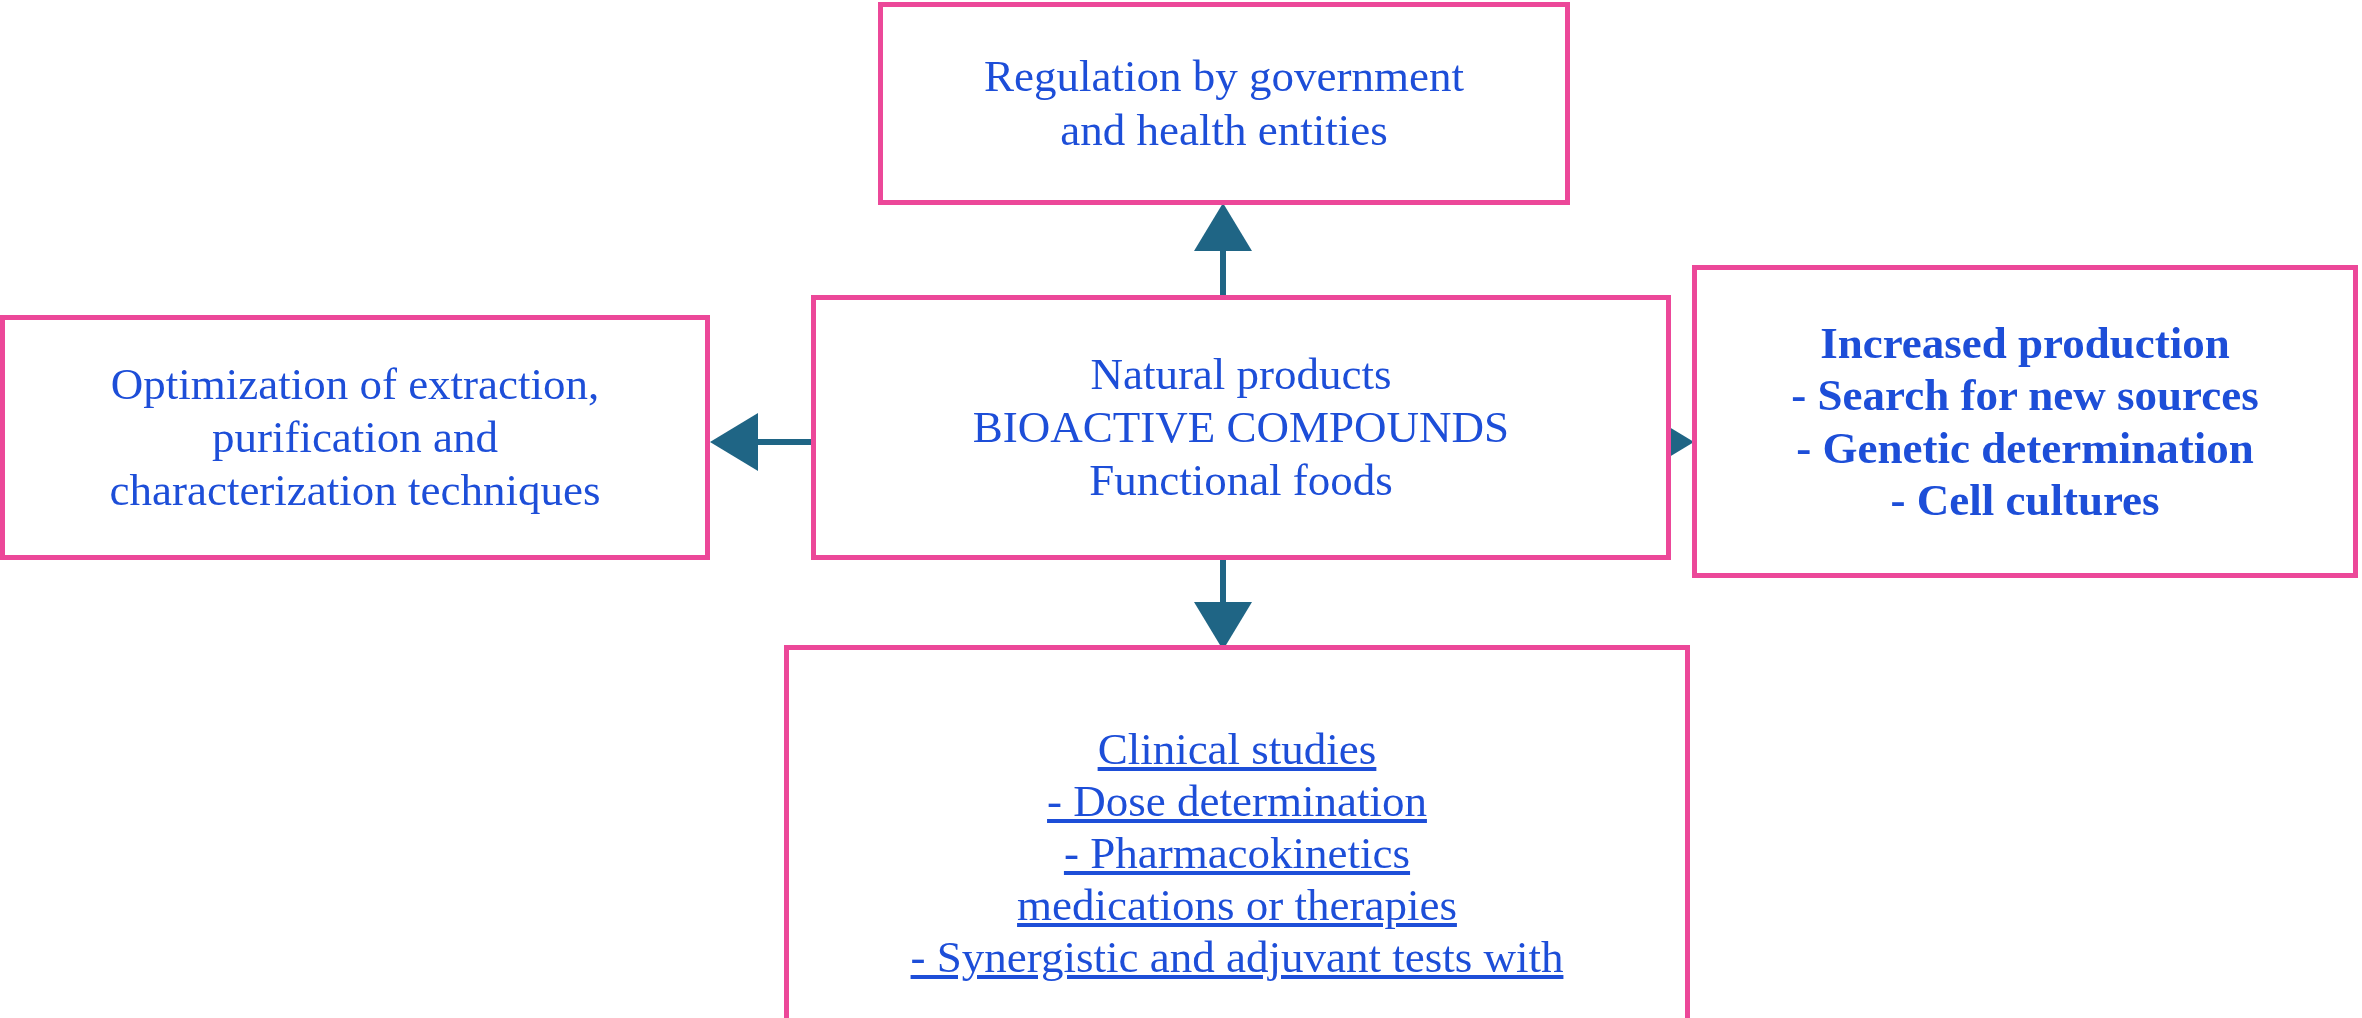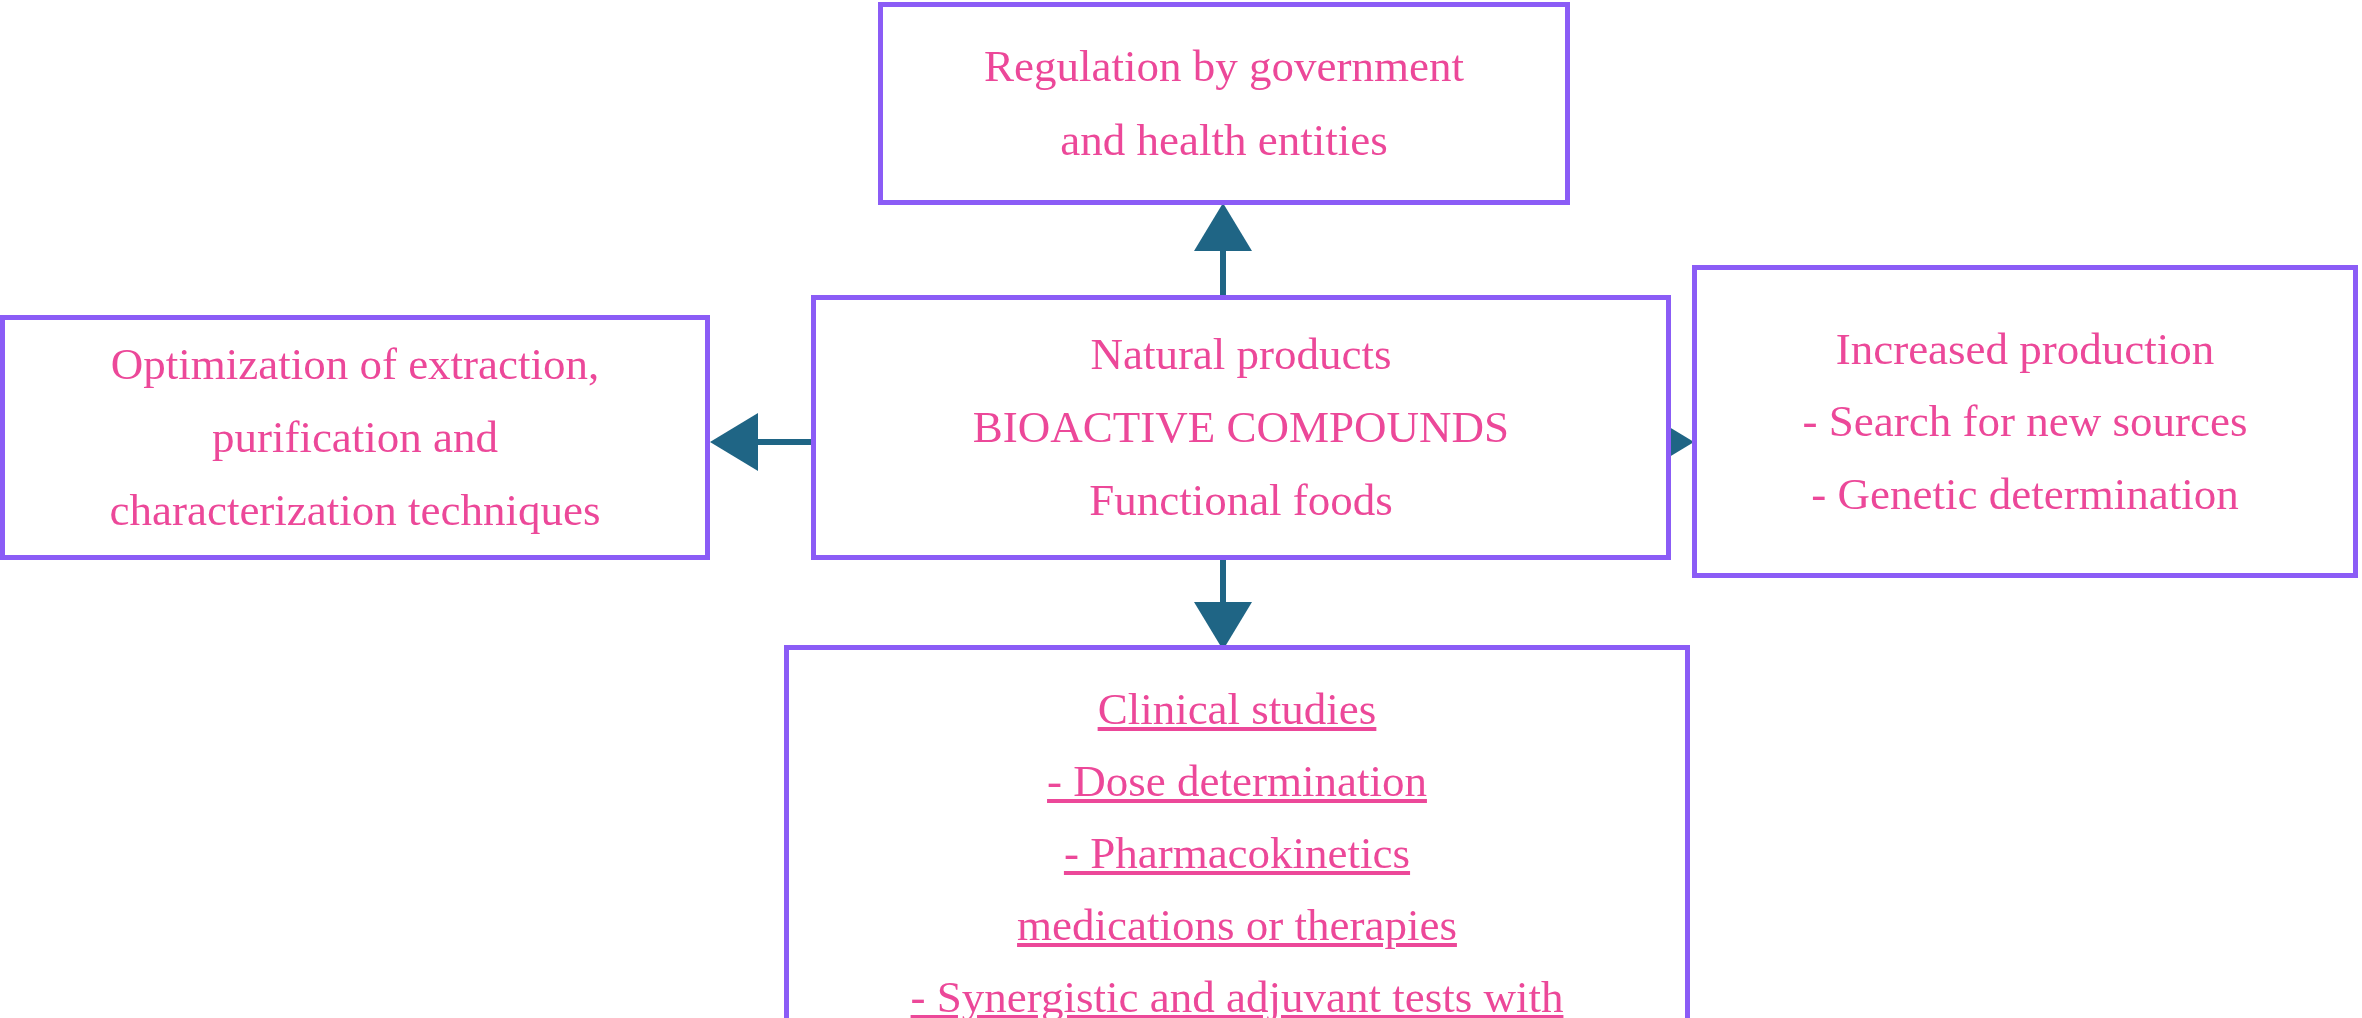"Regulation by government" .node { border: 5px solid #8b5cf6 -> 5px solid #ec4899; color: #ec4899 -> #1d4ed8; gap: 20px -> none }
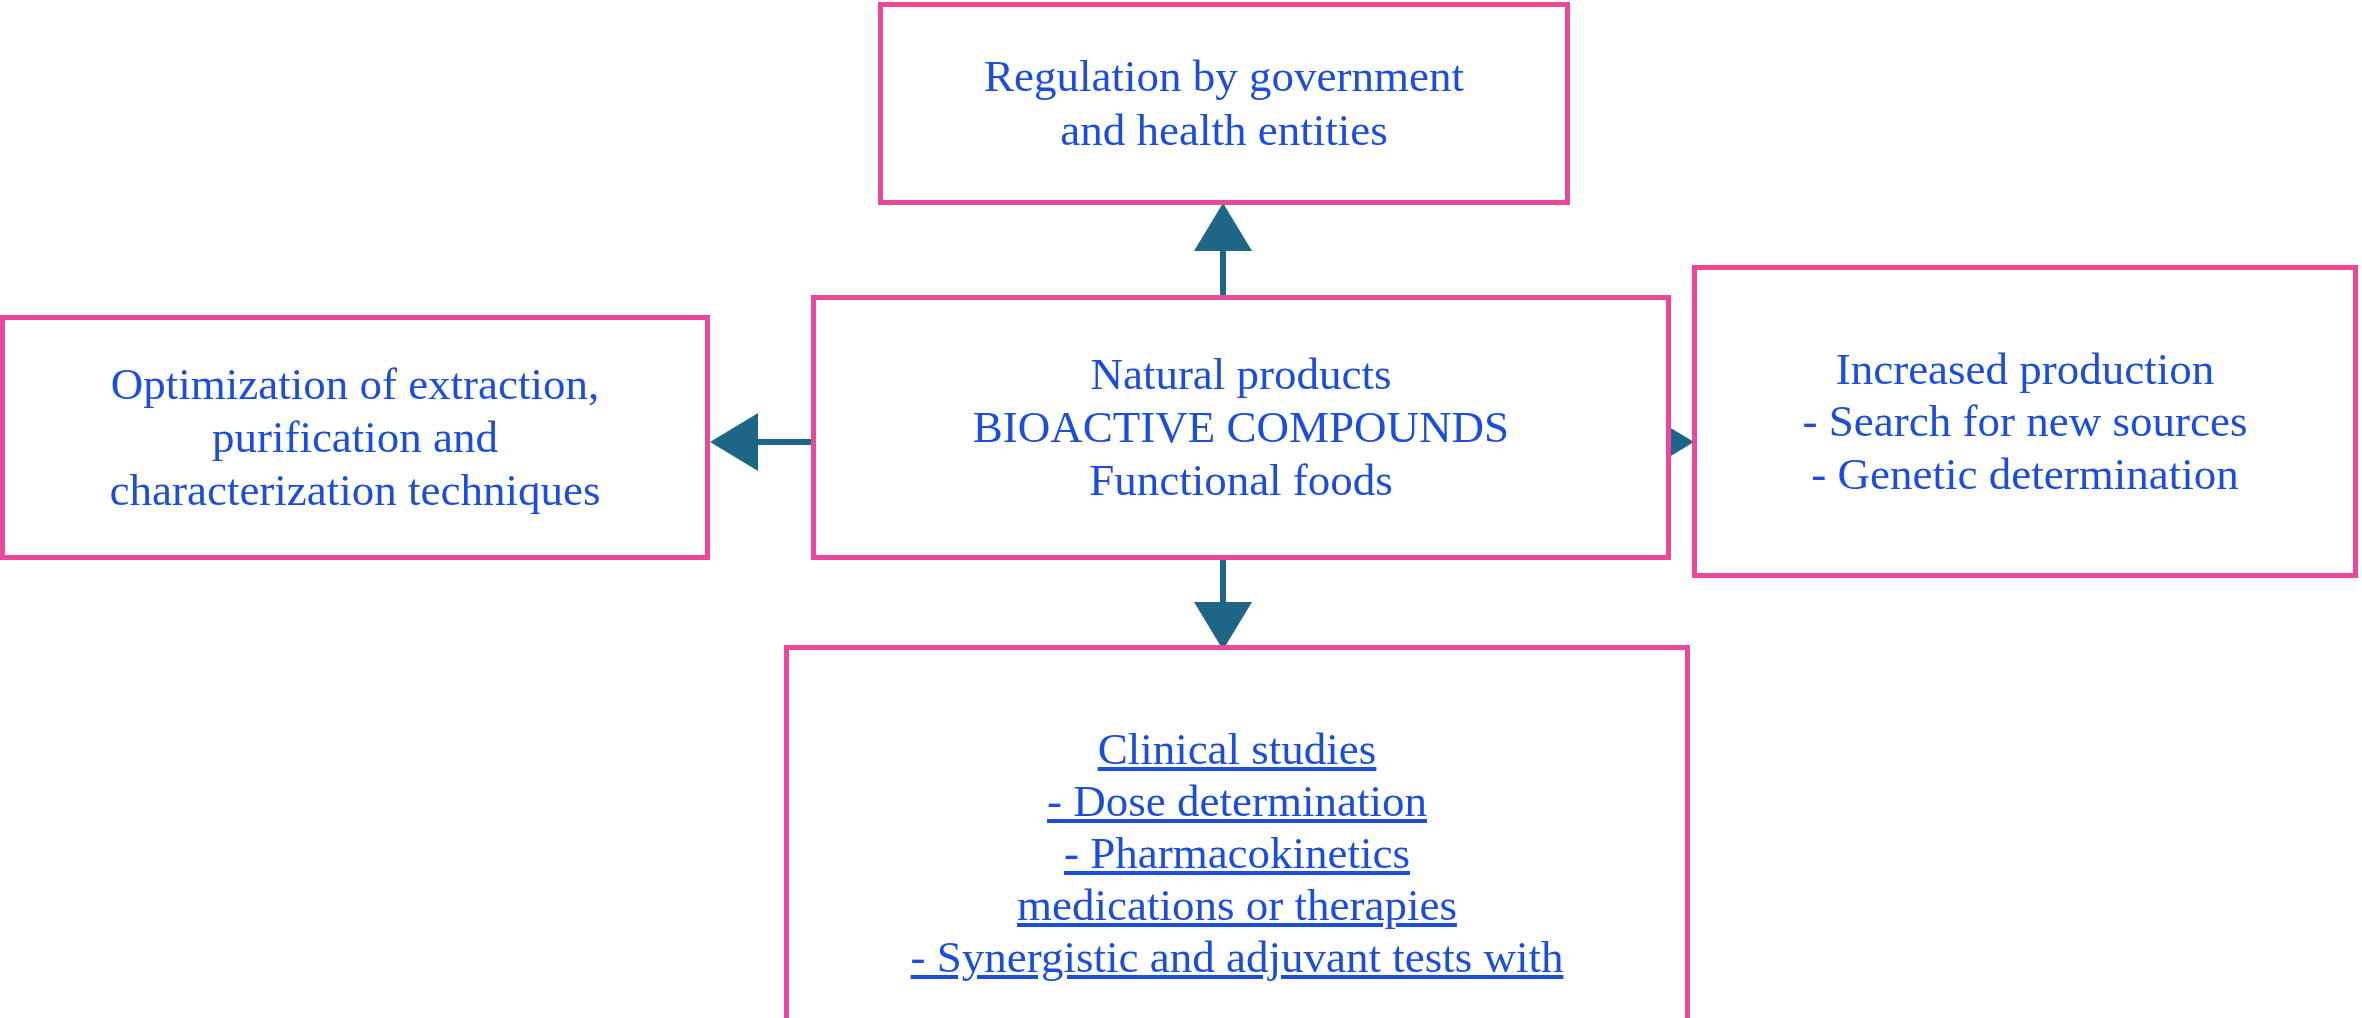"Increased production" #node-right { font-weight: none -> bold }
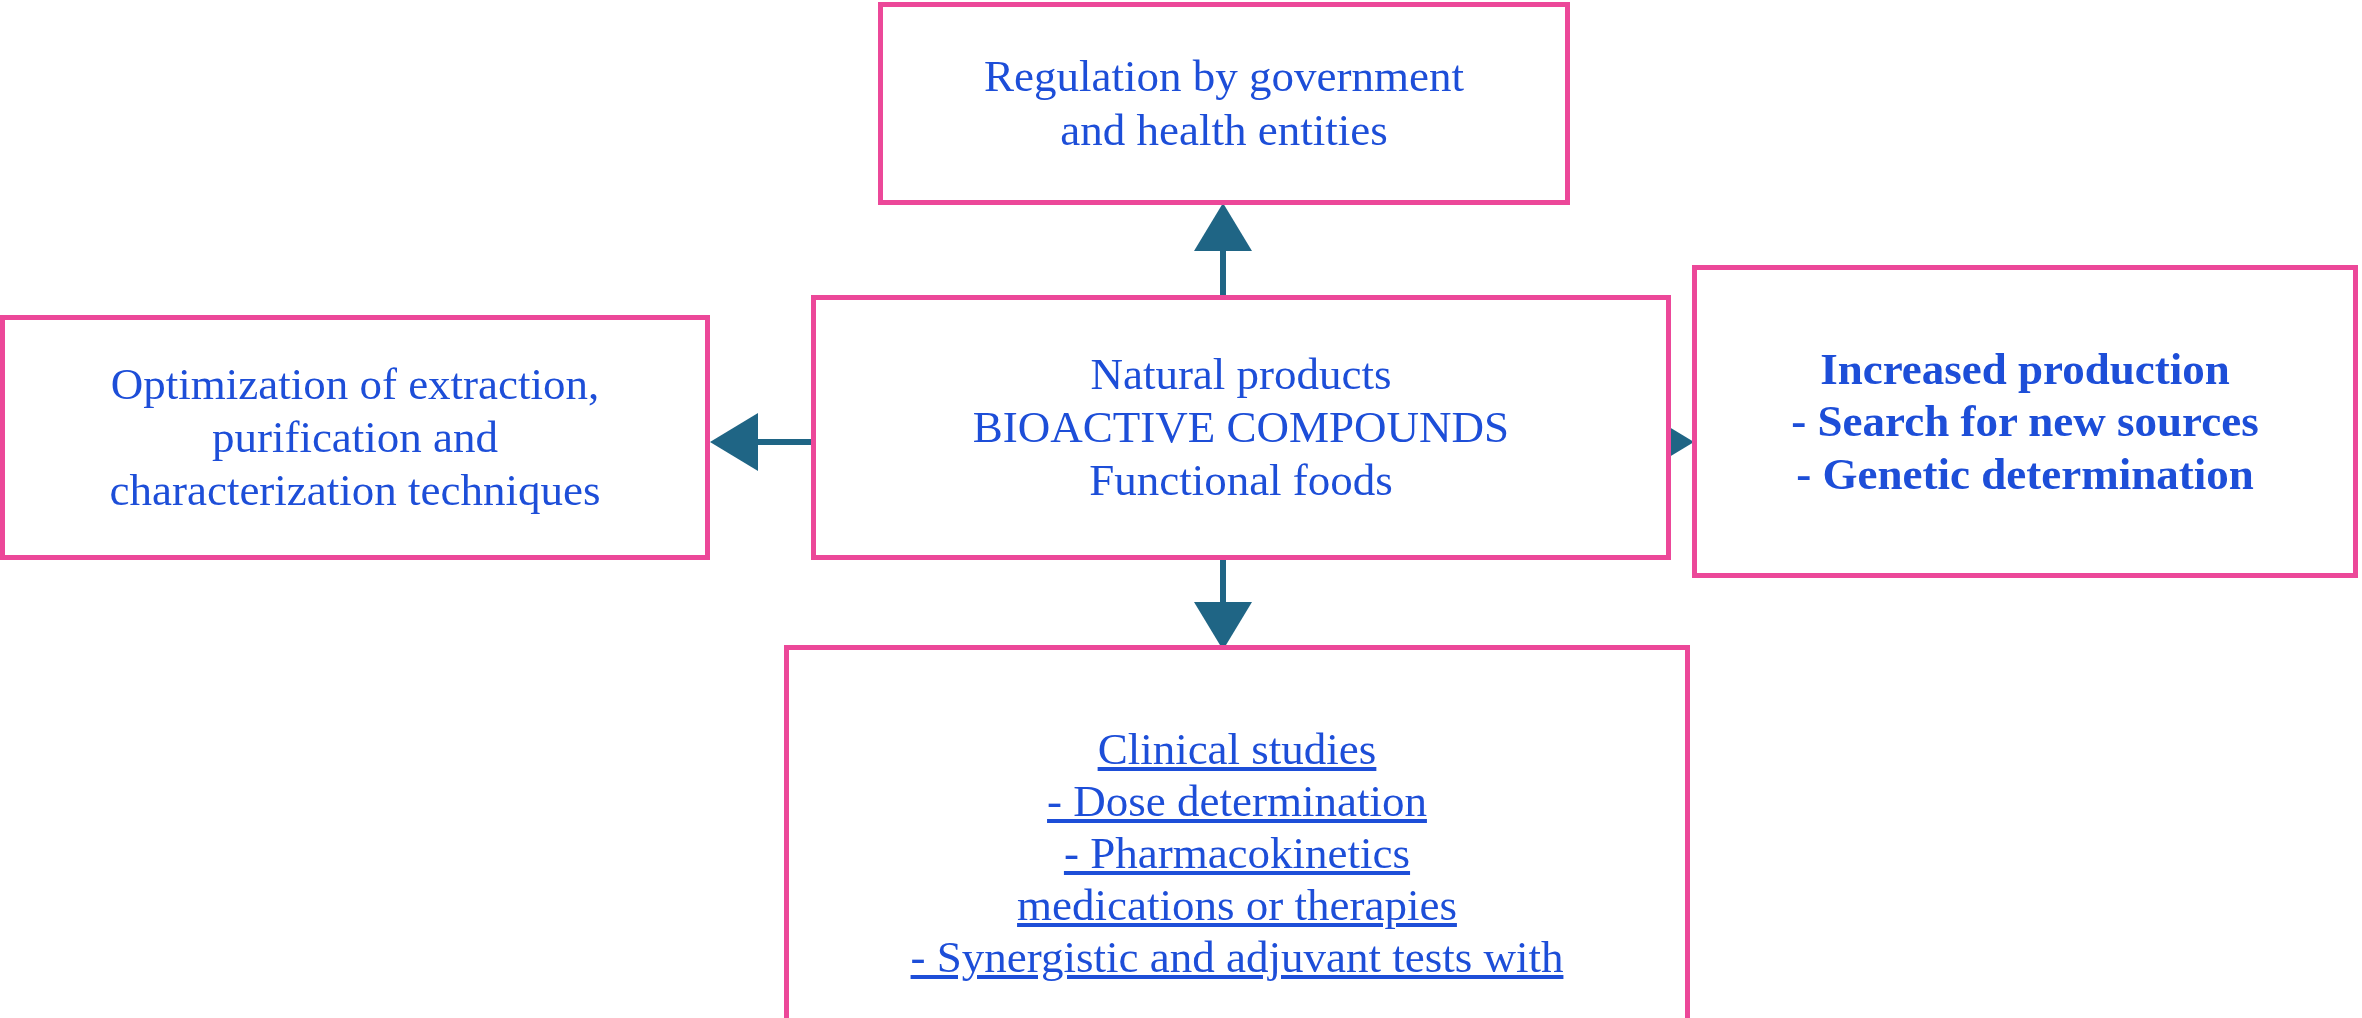"- Cell cultures" span.line { html: none -> <span>- Cell cultures</span> }
